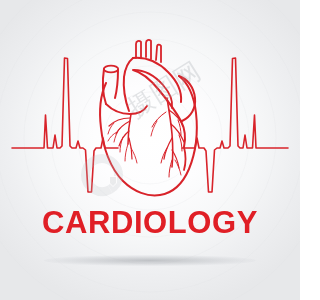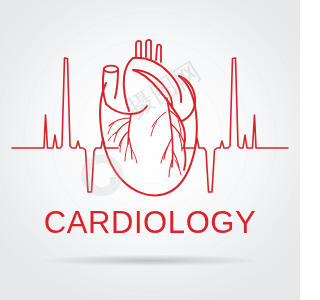"CARDIOLOGY" #wordmark { font-weight: 400 -> 700 }
